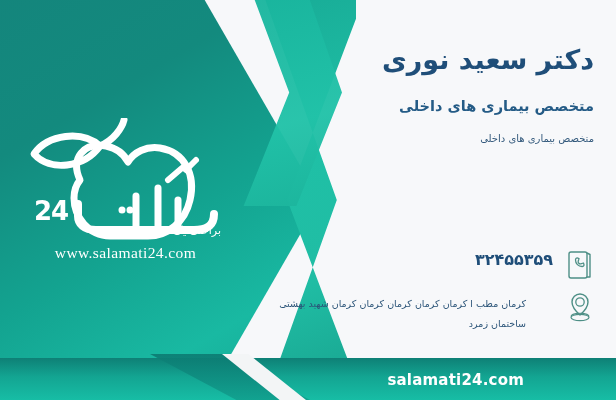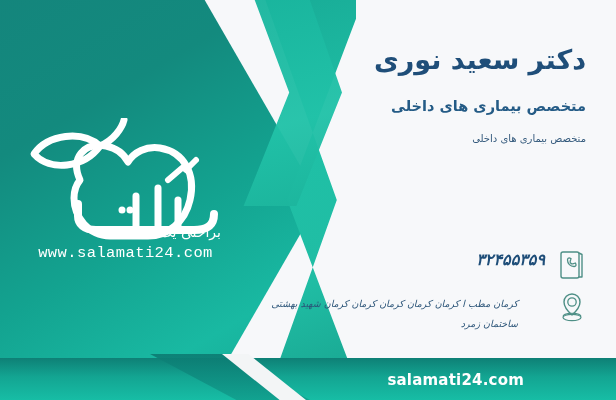"دکتر سعید نوری" .info { right: 12px -> 4px }
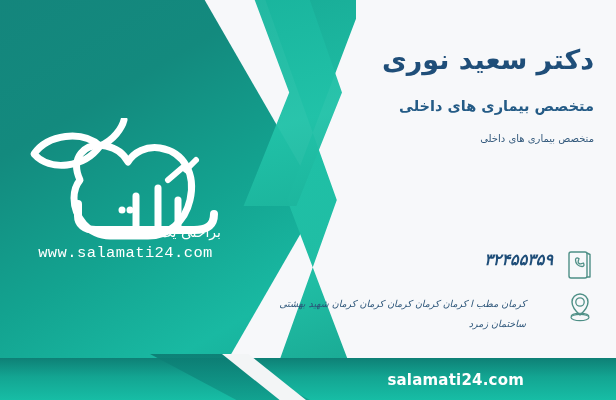"24" div.logo-24 { html: none -> <div>24</div> }
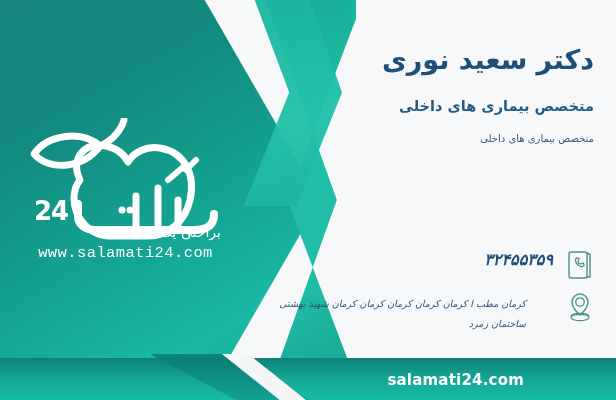"براحتی یک لبخند" .logo-tagline { font-size: 14px -> 11px }
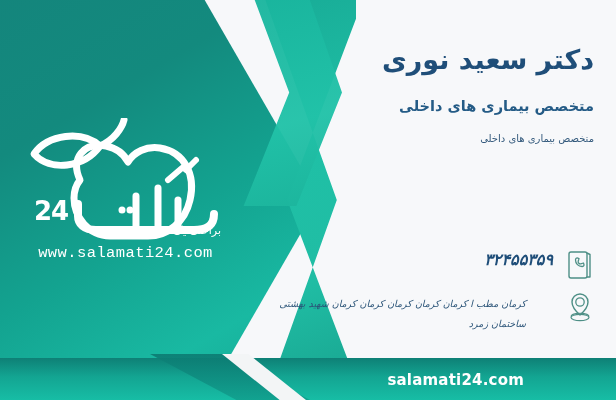"www.salamati24.com" .logo-url { font-family: Liberation Mono, monospace -> Liberation Serif, serif }
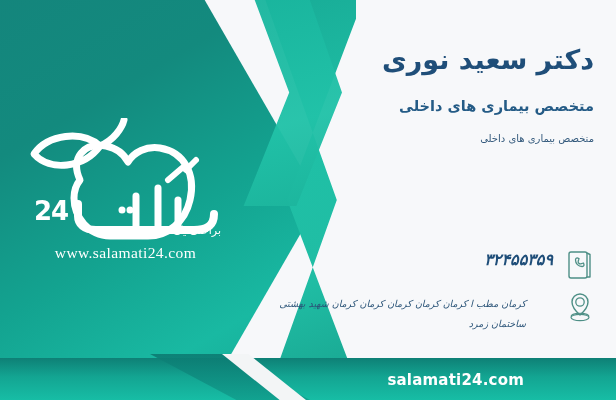"۳۲۴۵۵۳۵۹" .contact-text { font-style: italic -> none }
